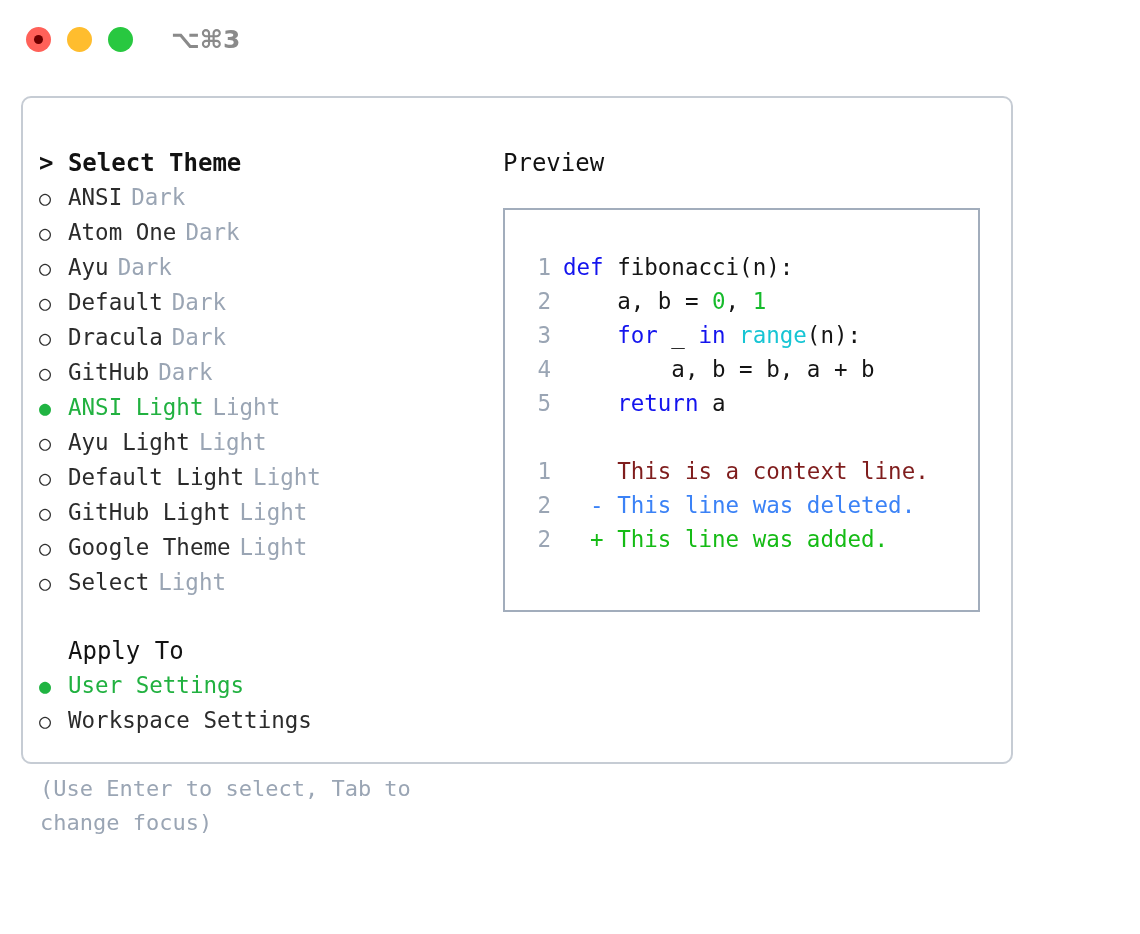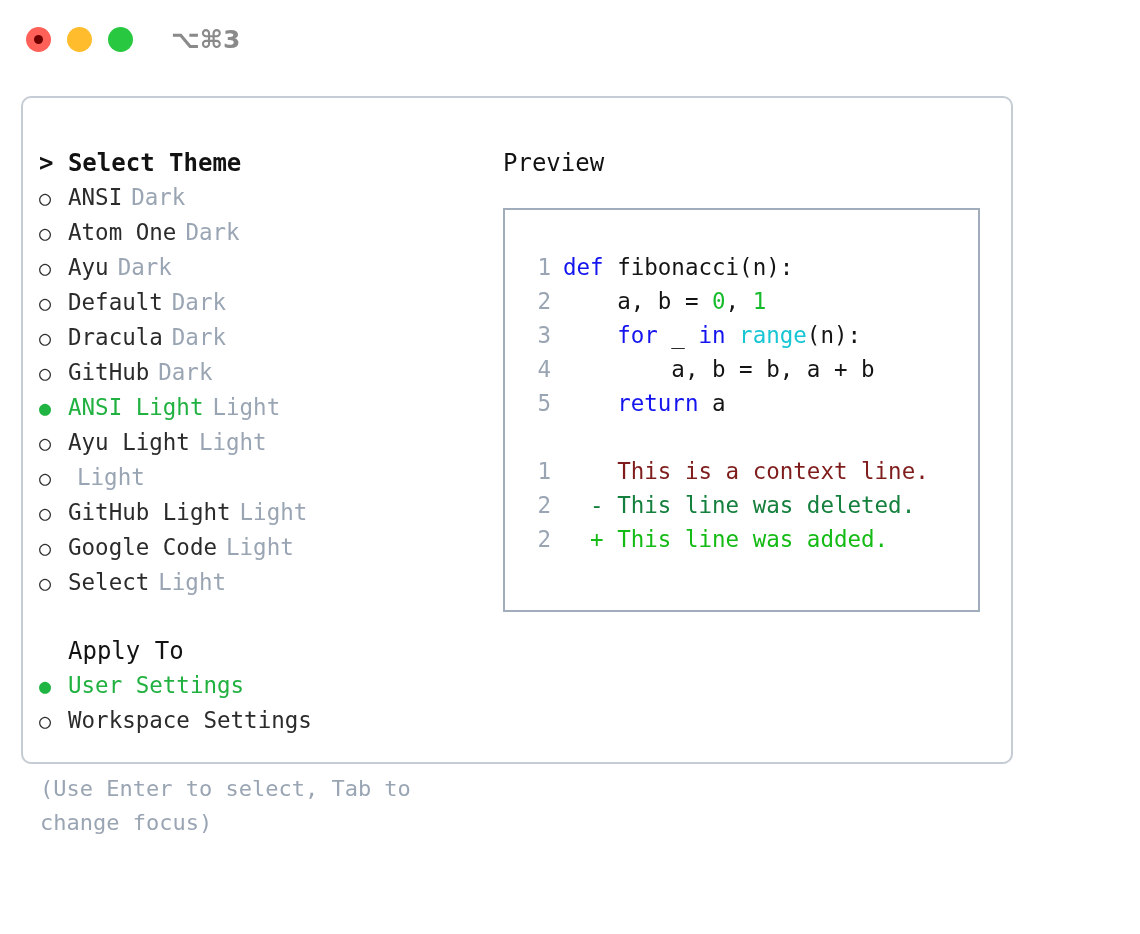"Default Light" span.opt-label { html: none -> <span>Default Light</span> }
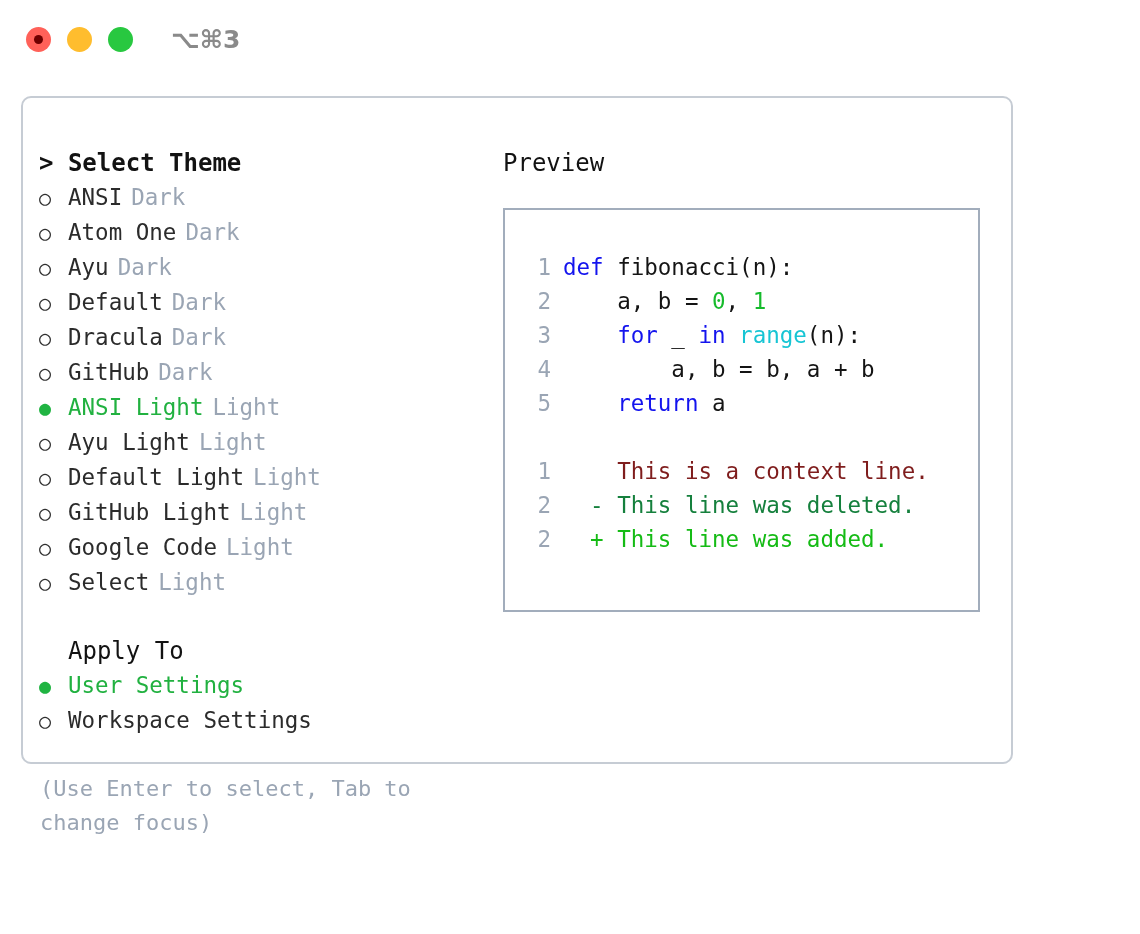"- This line was deleted." .diff-del { color: #15803d -> #3b82f6 }
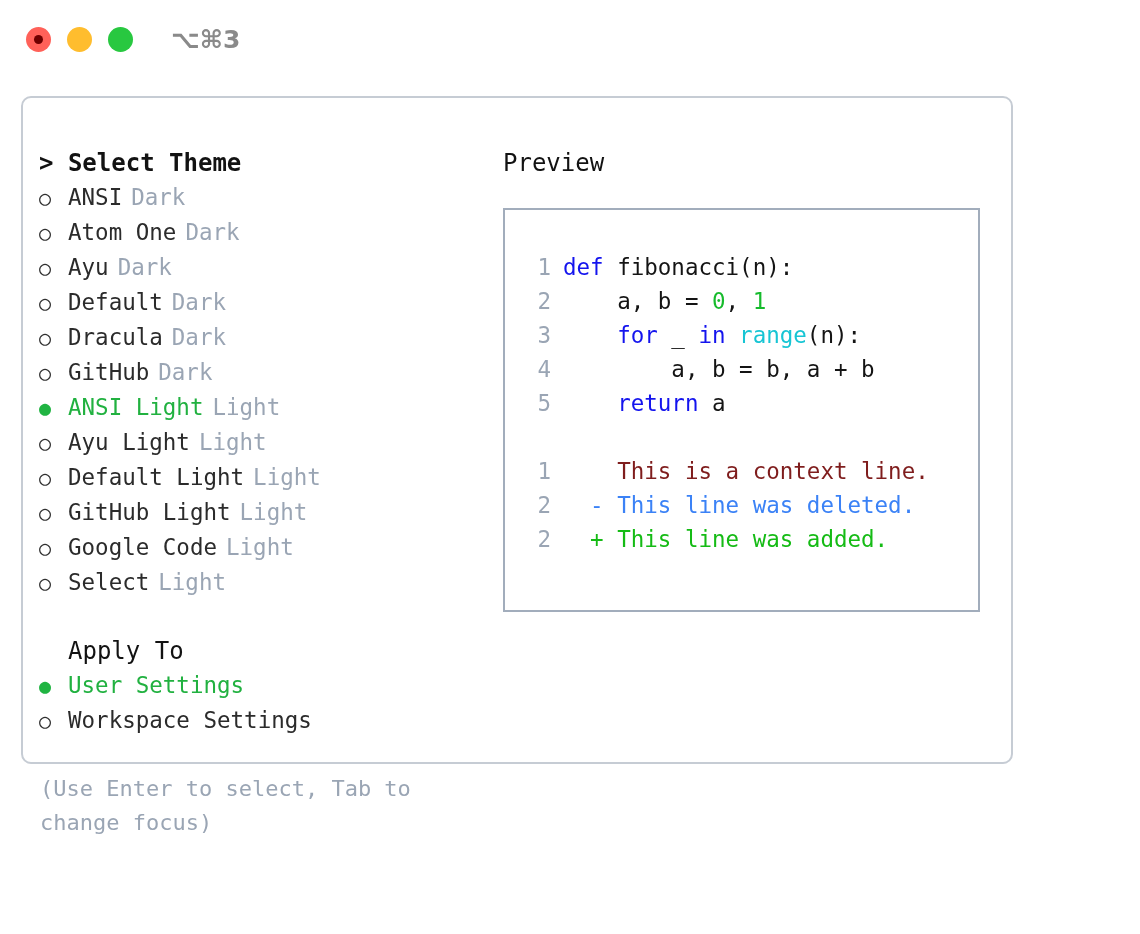"Google Code" span.opt-label { text: Code -> Theme }
